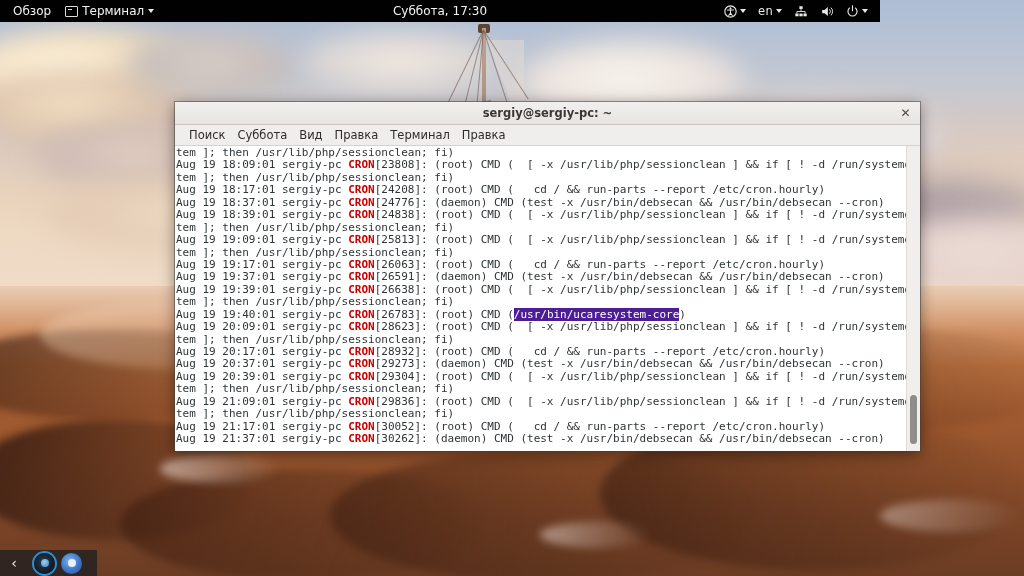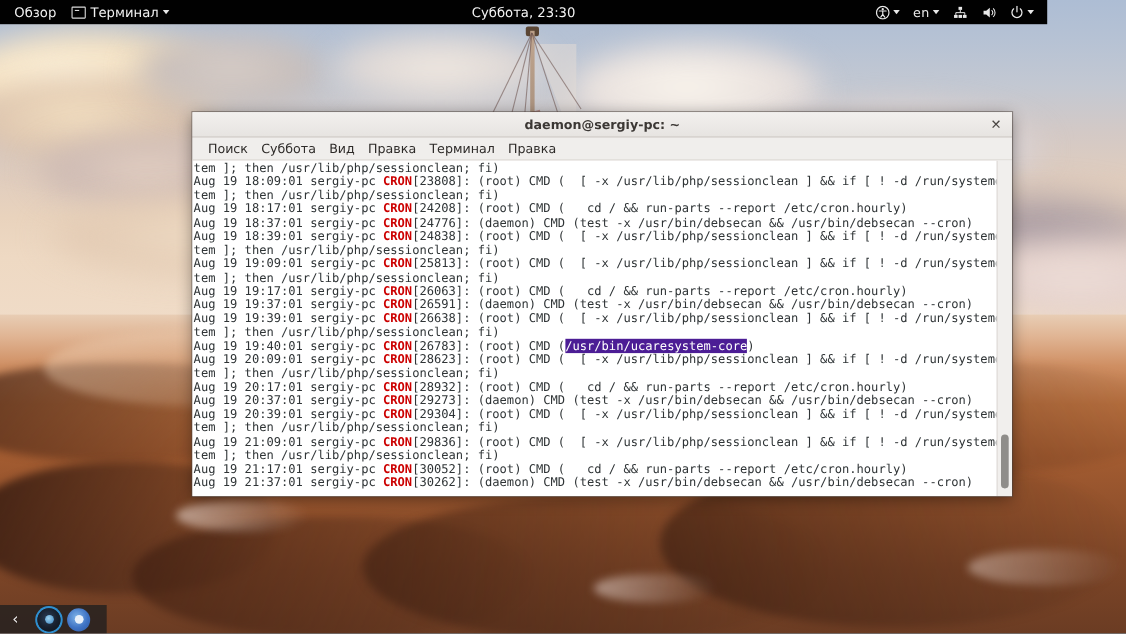"Обзор" .top-panel { width: 952px -> 880px }
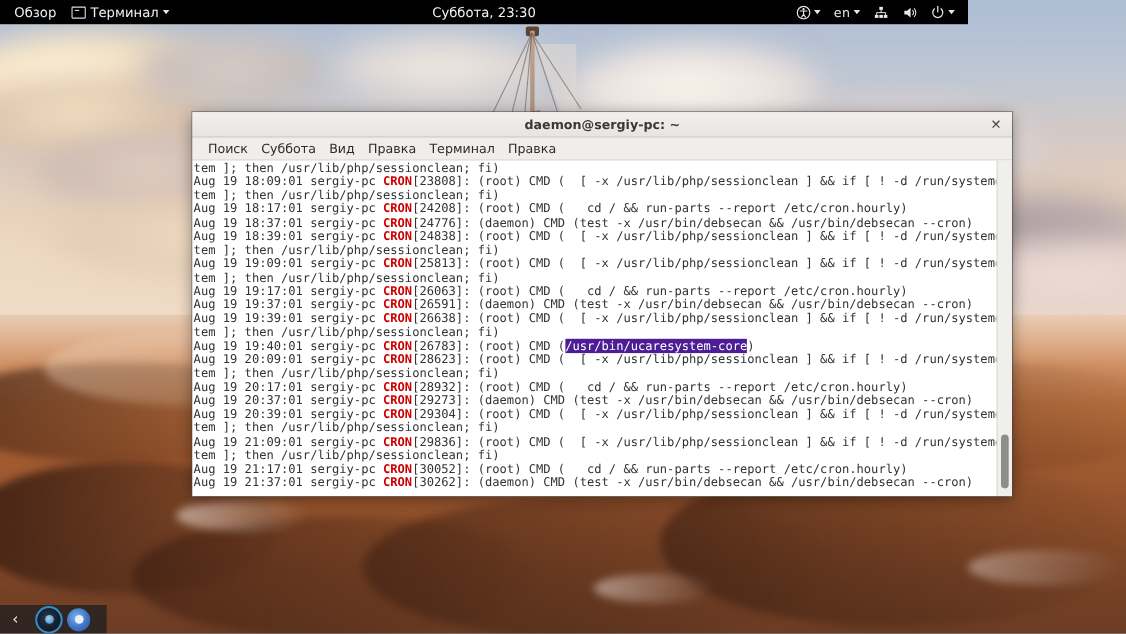"Суббота, 23:30" div.panel-clock { text: 23:30 -> 17:30 }
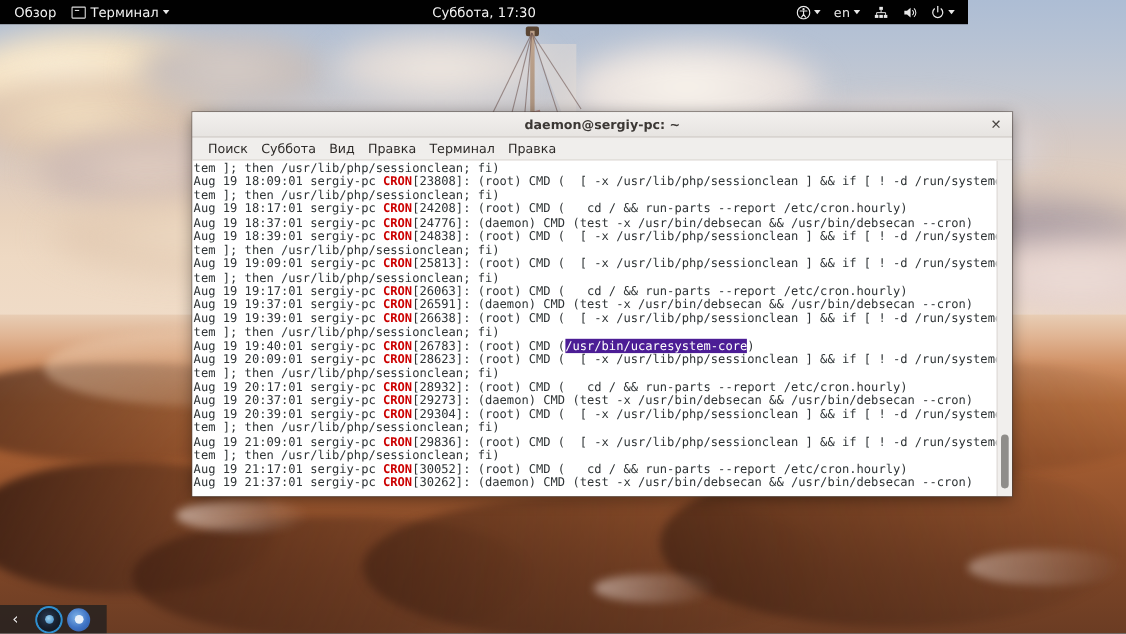"daemon@sergiy-pc: ~" div.title-text { text: daemon@sergiy-pc -> sergiy@sergiy-pc }
